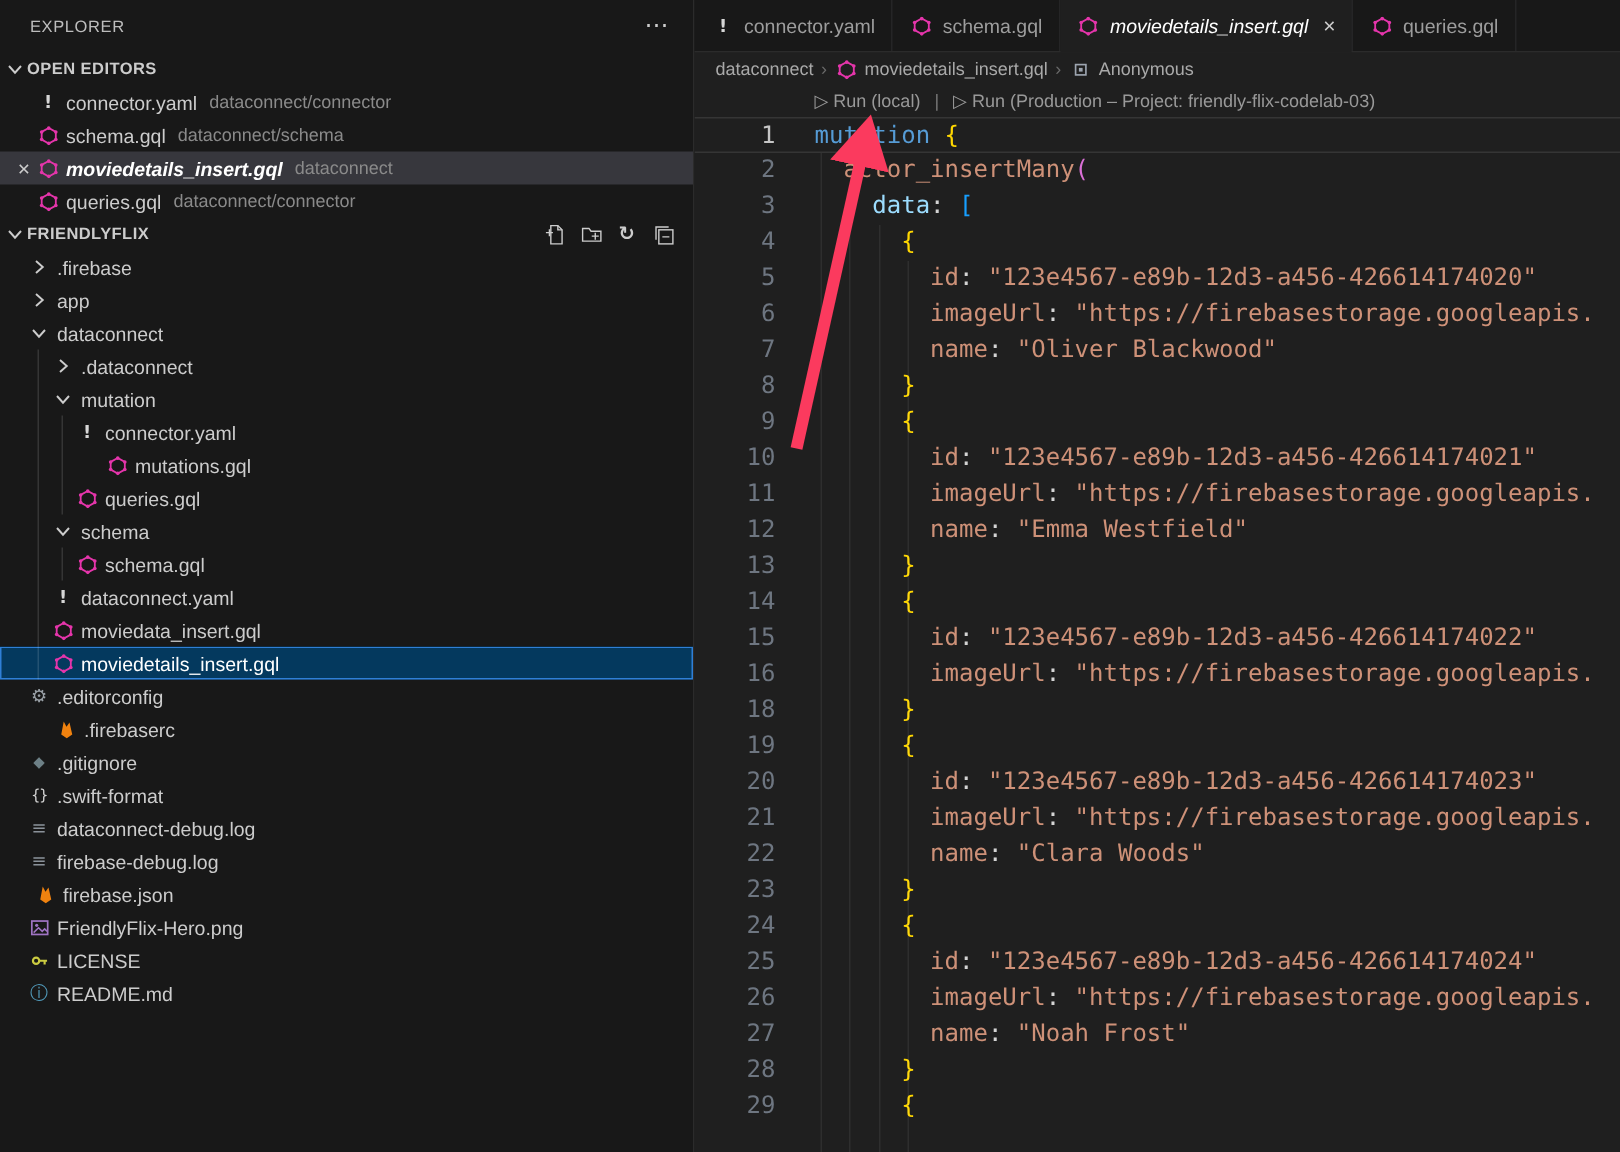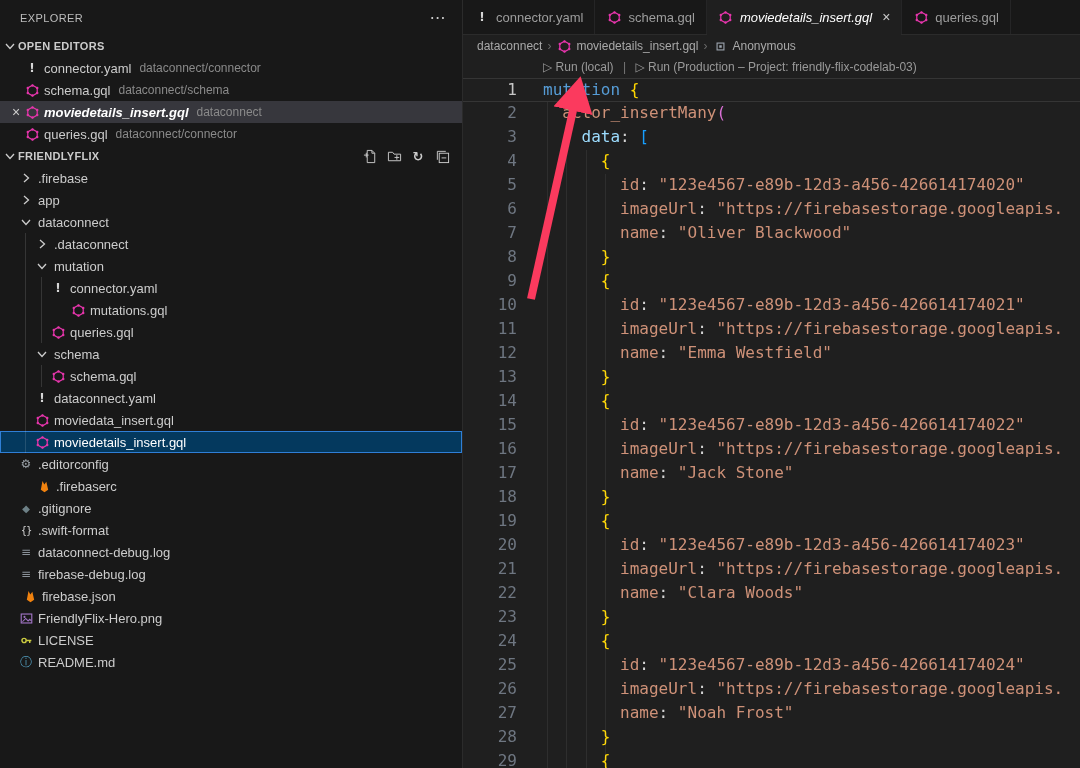"17" div.code-line { html: <div><span>17</span><span><span> </span><span>name</span><span>: </span><span>"Jack Stone"</span></span></div> -> none }
